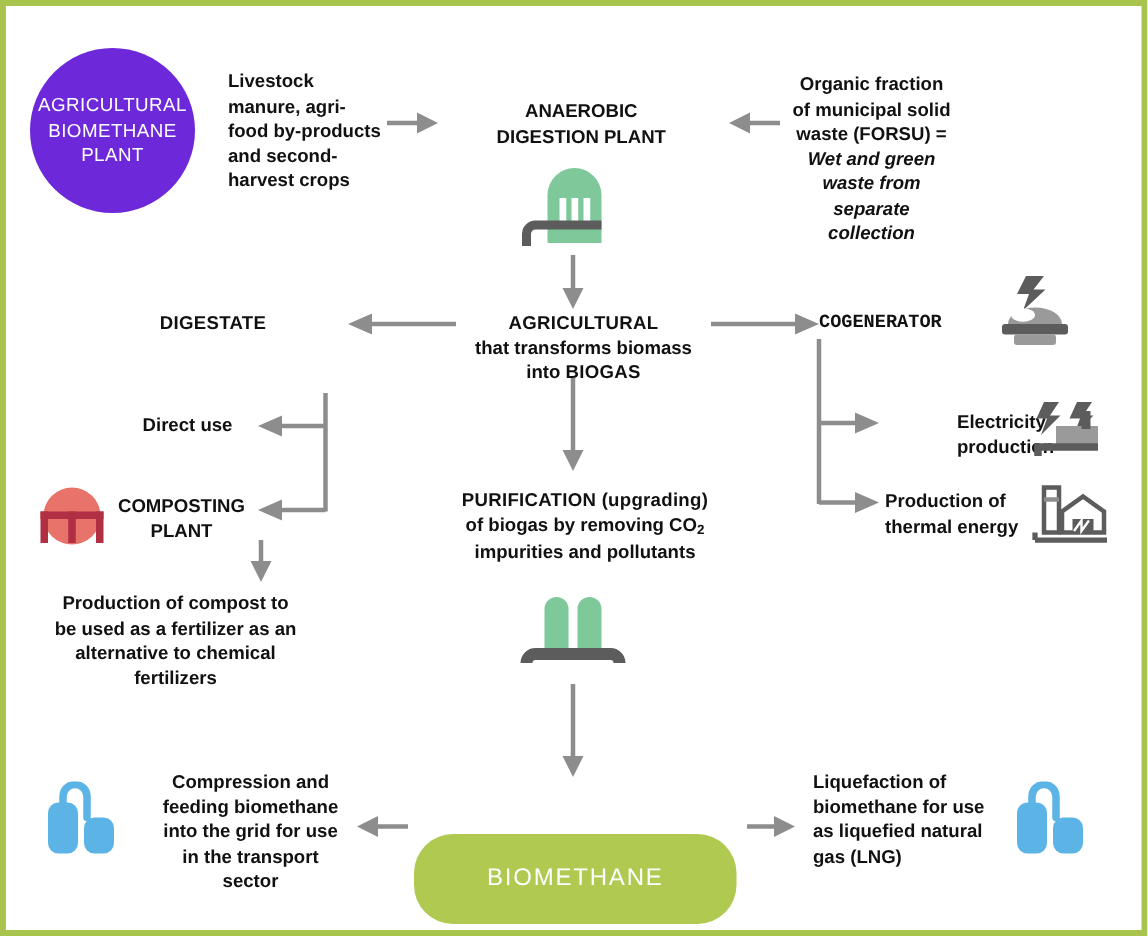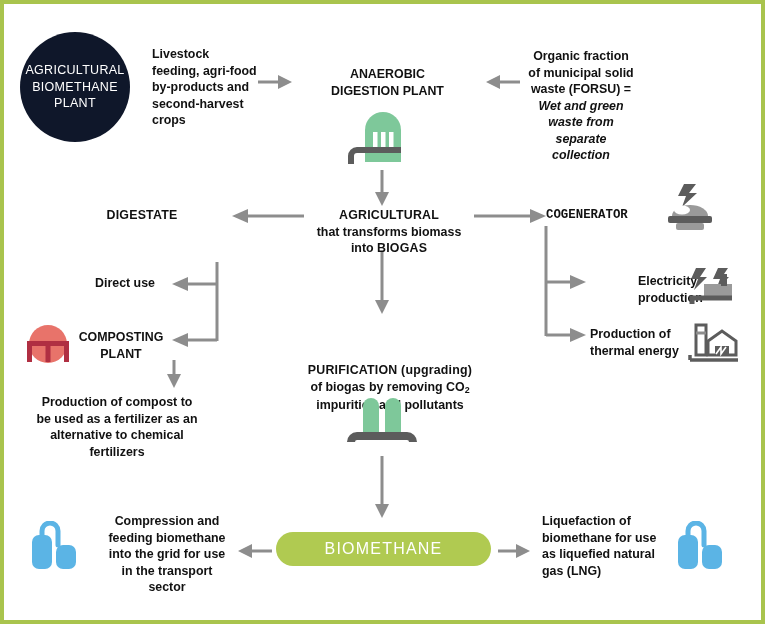"Livestock feeding, agri-food by-products" div.node { text: feeding -> manure }
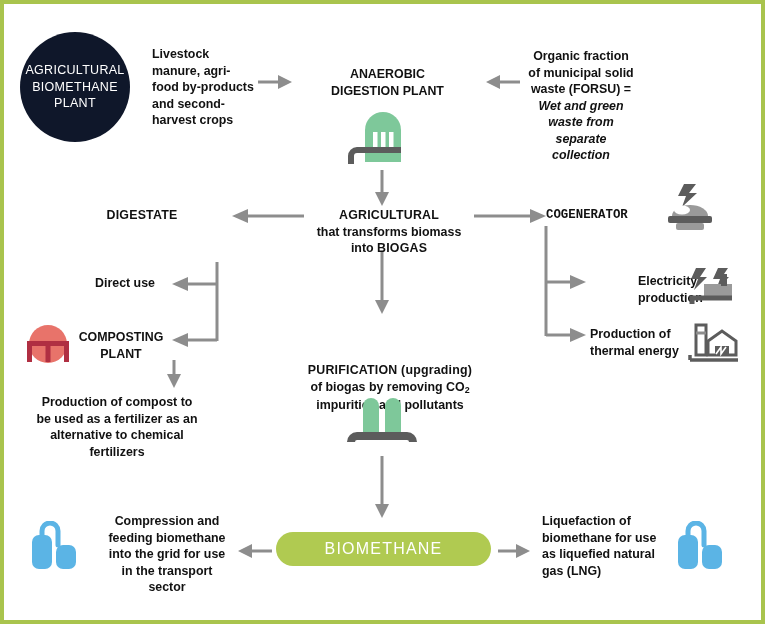"AGRICULTURAL BIOMETHANE PLANT" .circle { background: #0f172a -> #6d28d9 }
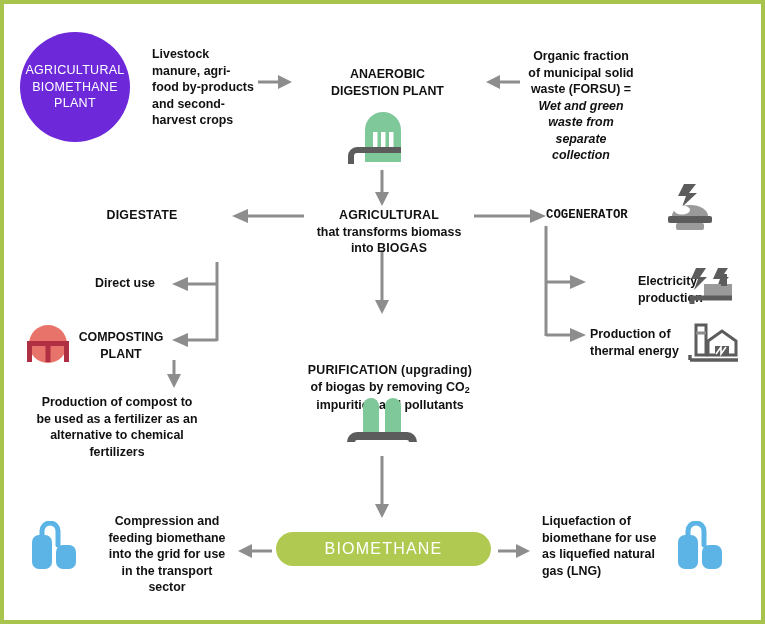"PURIFICATION (upgrading)" div.node { margin-top: 37px -> none }
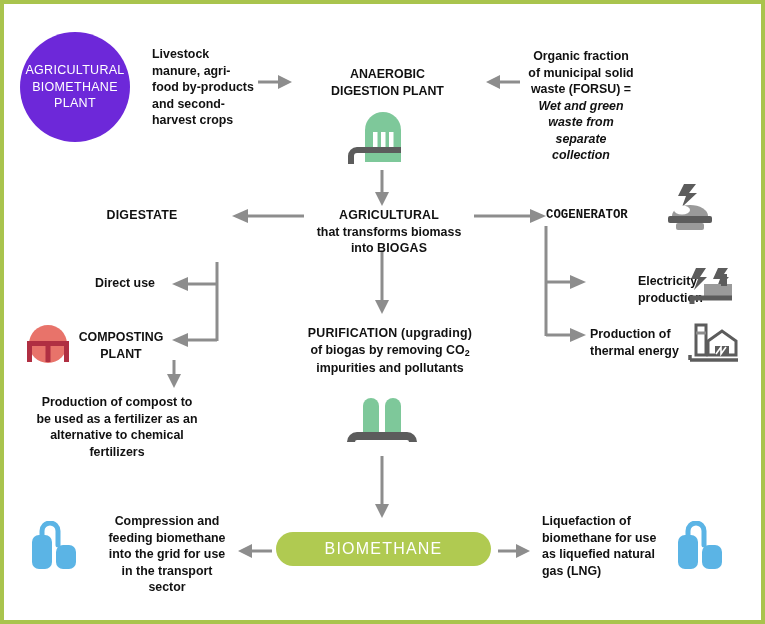"BIOMETHANE" div.node { height: 34px -> 60px; top: 528px -> 552px }
